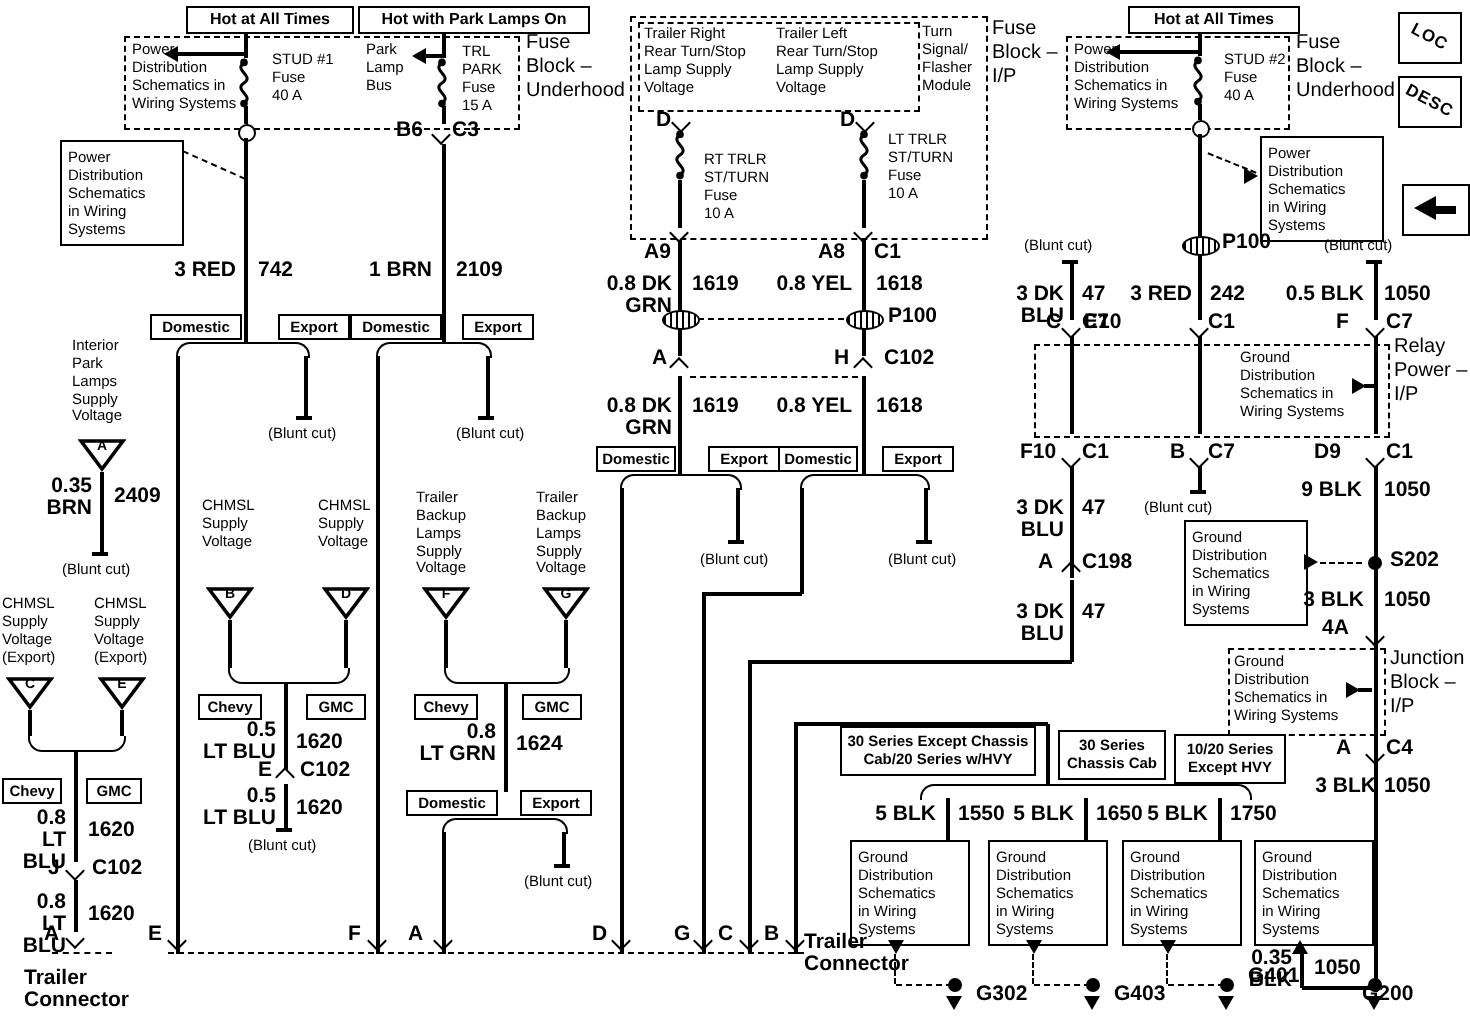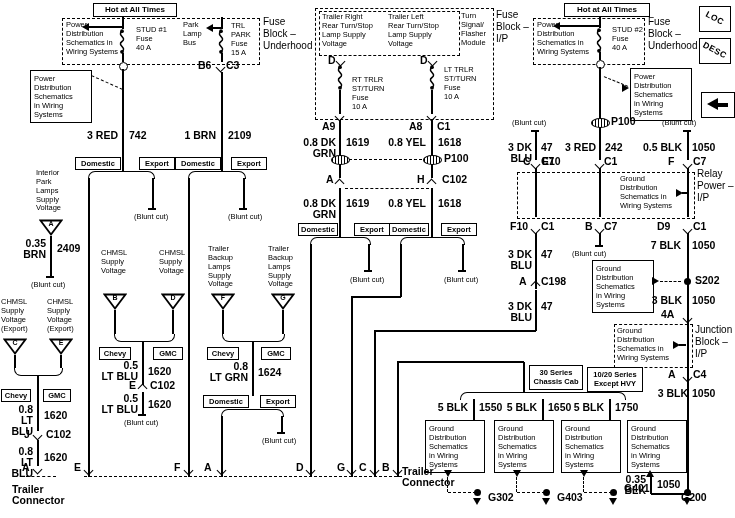"Hot with Park Lamps On" div.e { html: none -> <div>Hot with Park Lamps On</div> }
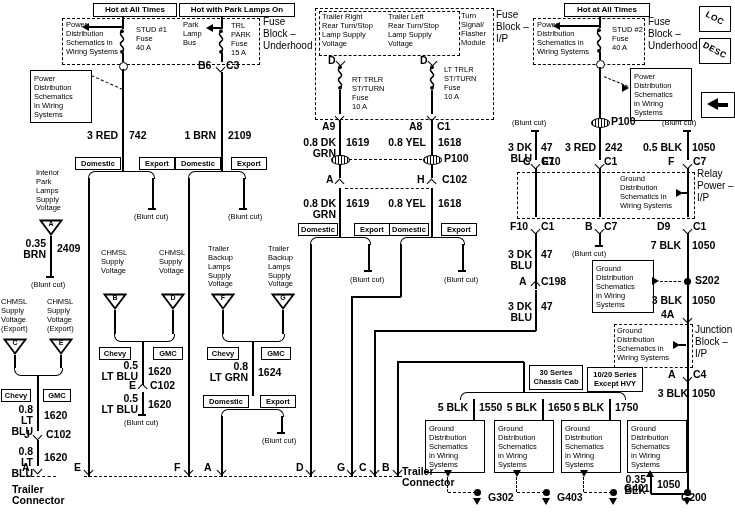"7 BLK" div.e { text: 7 -> 9 }
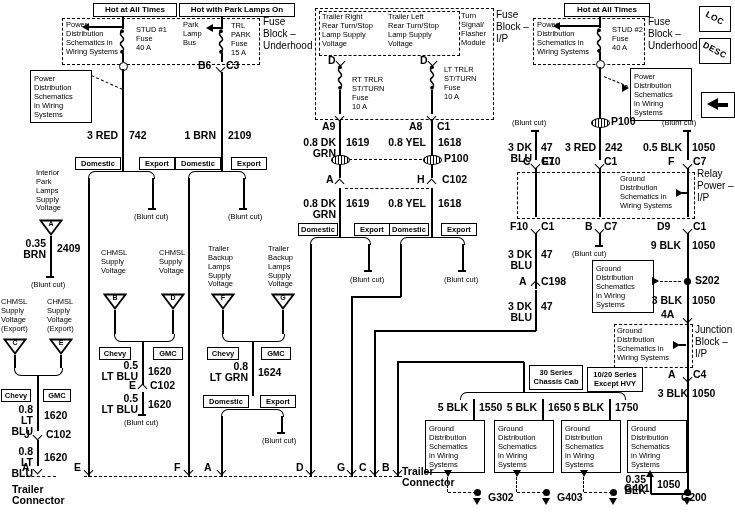"30 Series Except Chassis" div.e { html: none -> <div>30 Series Except Chassis Cab/20 Series w/HVY</div> }
